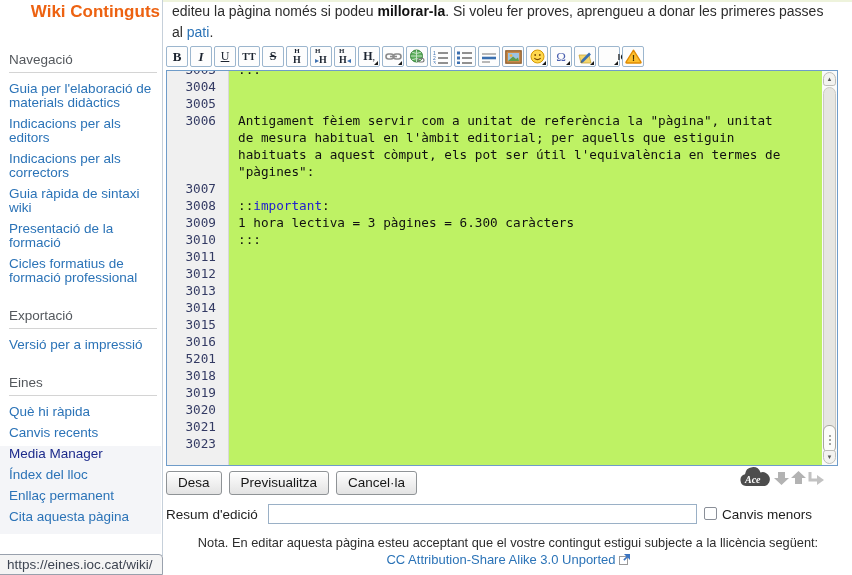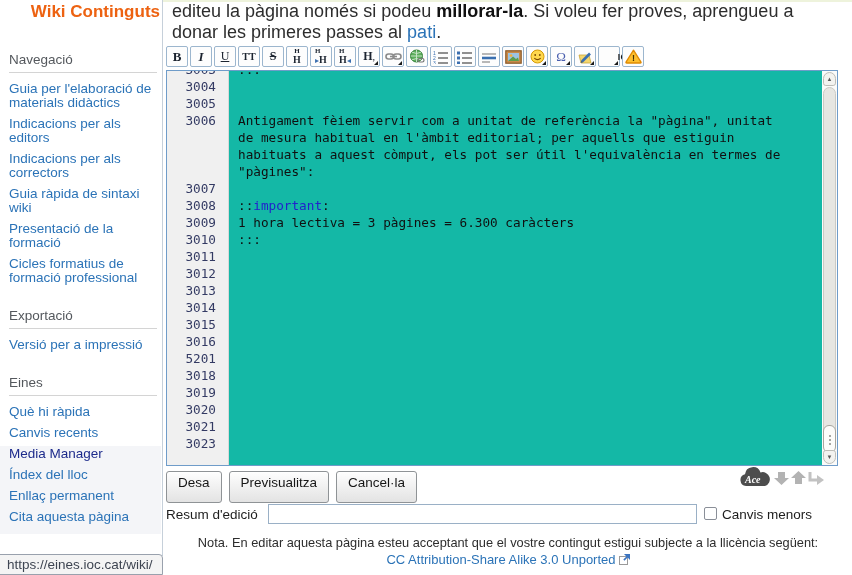"editeu la pàgina només si" .intro { font-size: 18px -> 14px }
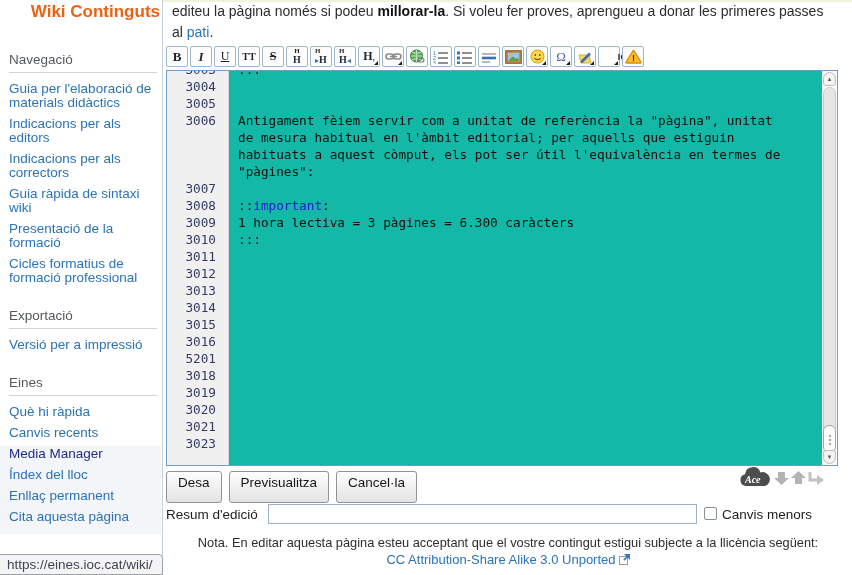"3004" .editor { background: #14b8a6 -> #bef264 }
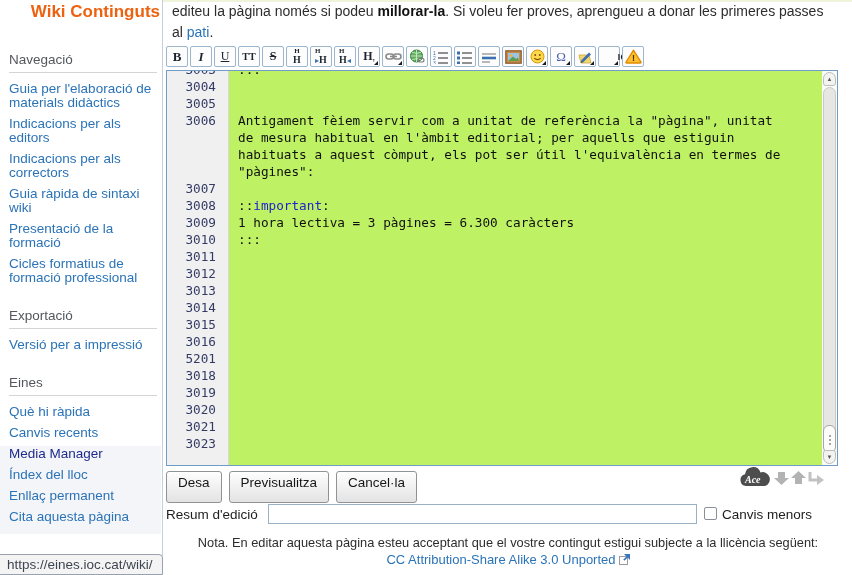"Desa" .action-btn { padding: 3px 11px 12px -> 3px 11px 4px }
